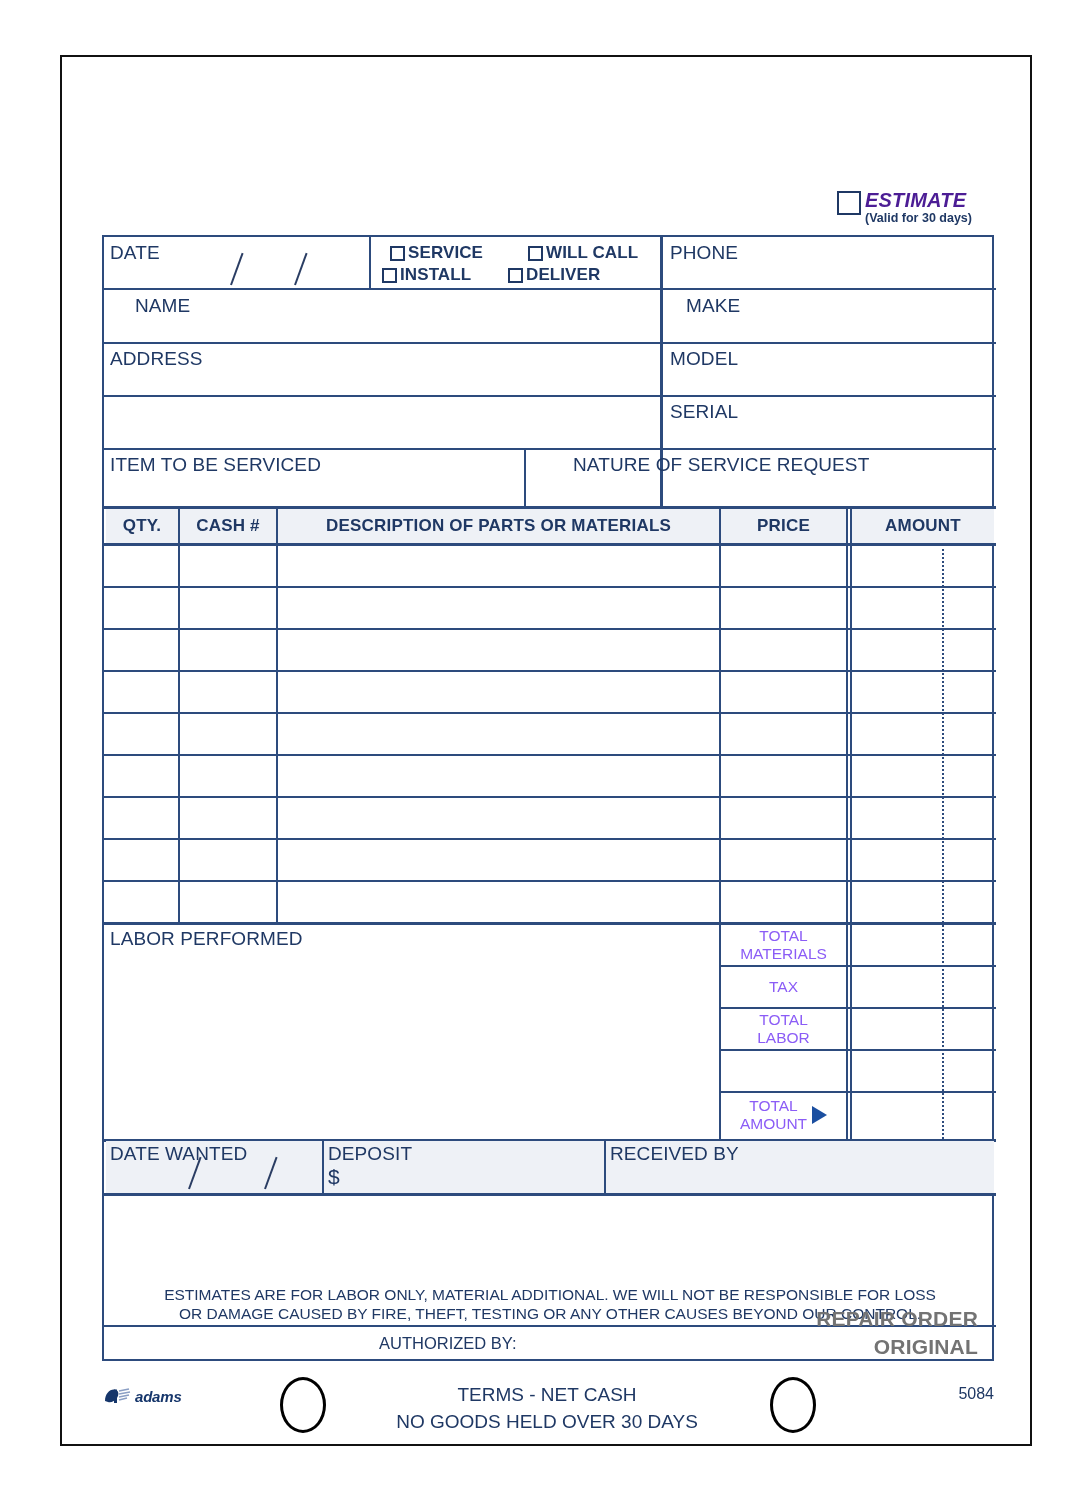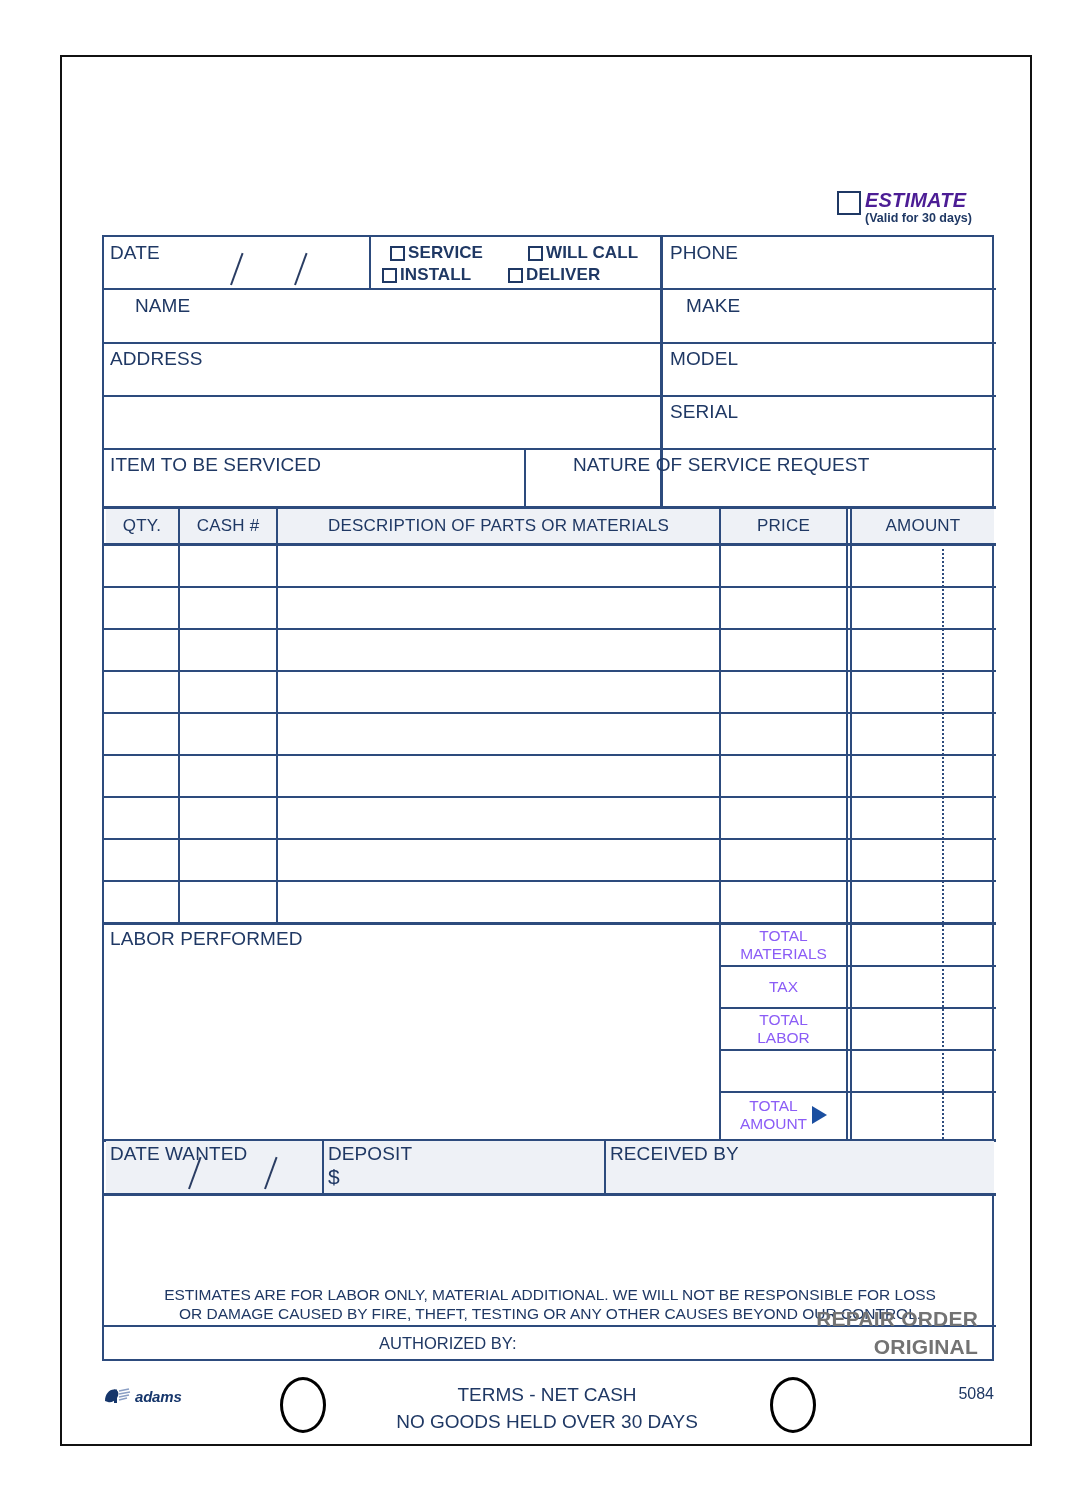"QTY." .thead { font-weight: normal -> bold }
